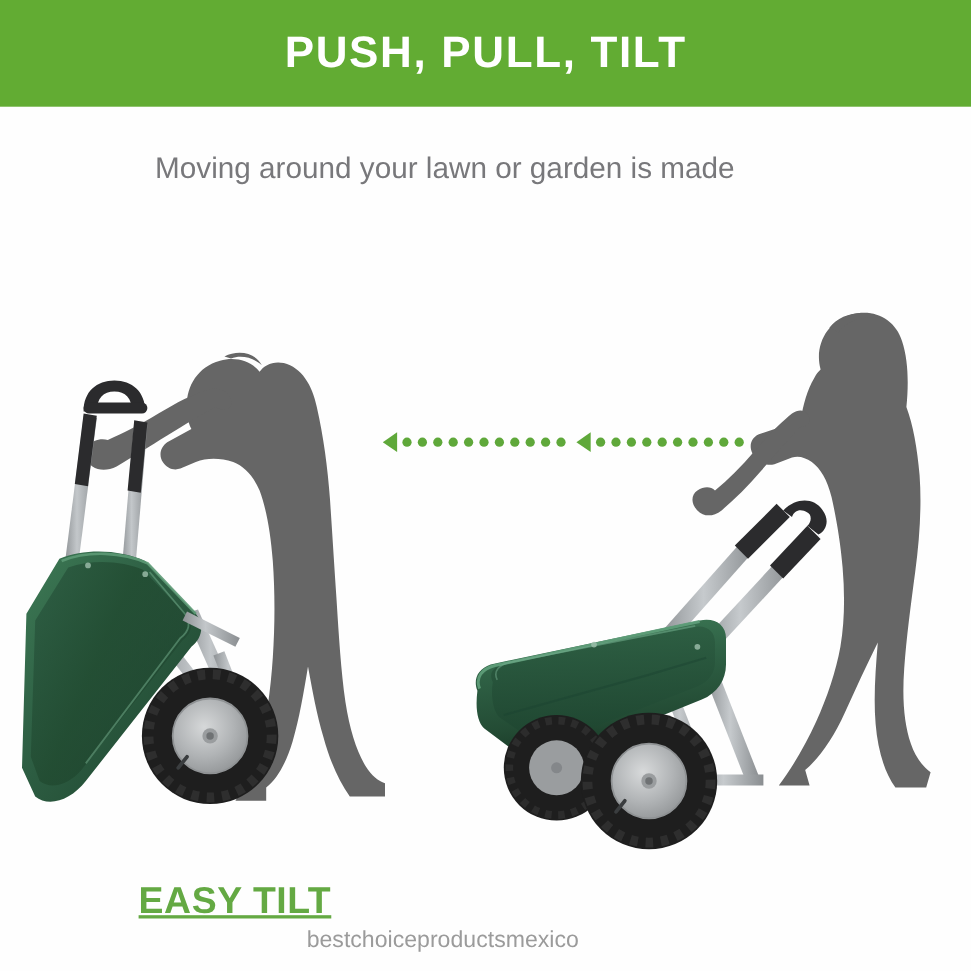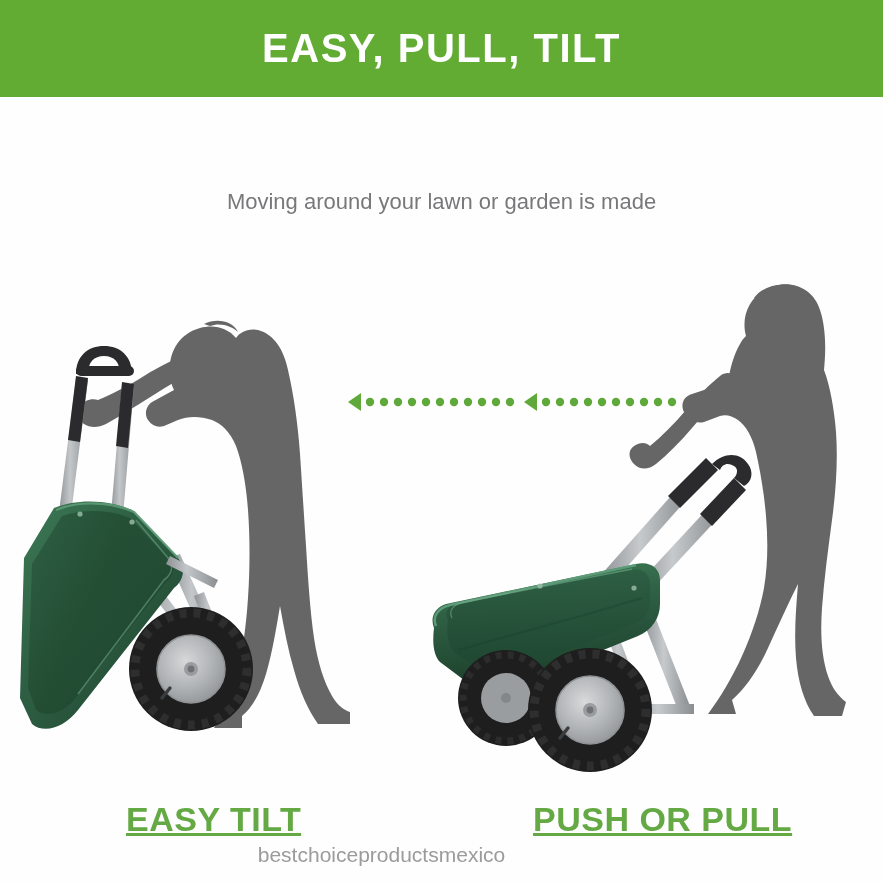"EASY, PULL, TILT" div.header-title { text: EASY -> PUSH }
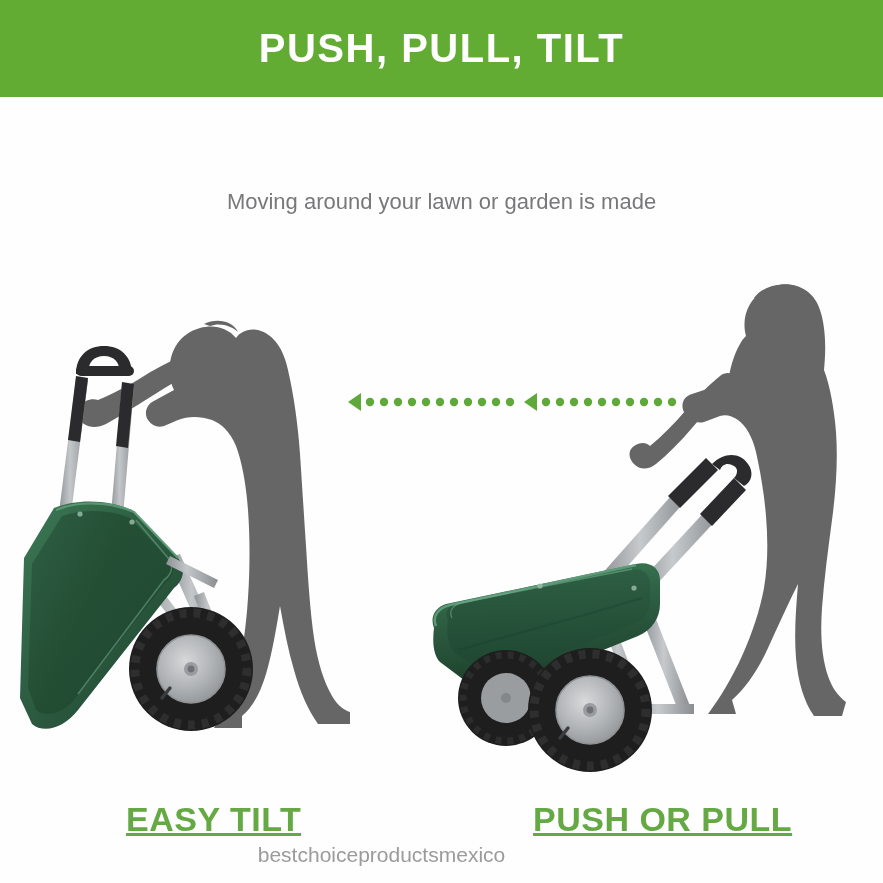"Moving around your lawn or" .subtitle { font-size: 22px -> 27px; margin-top: 48px -> none; text-align: center -> none }
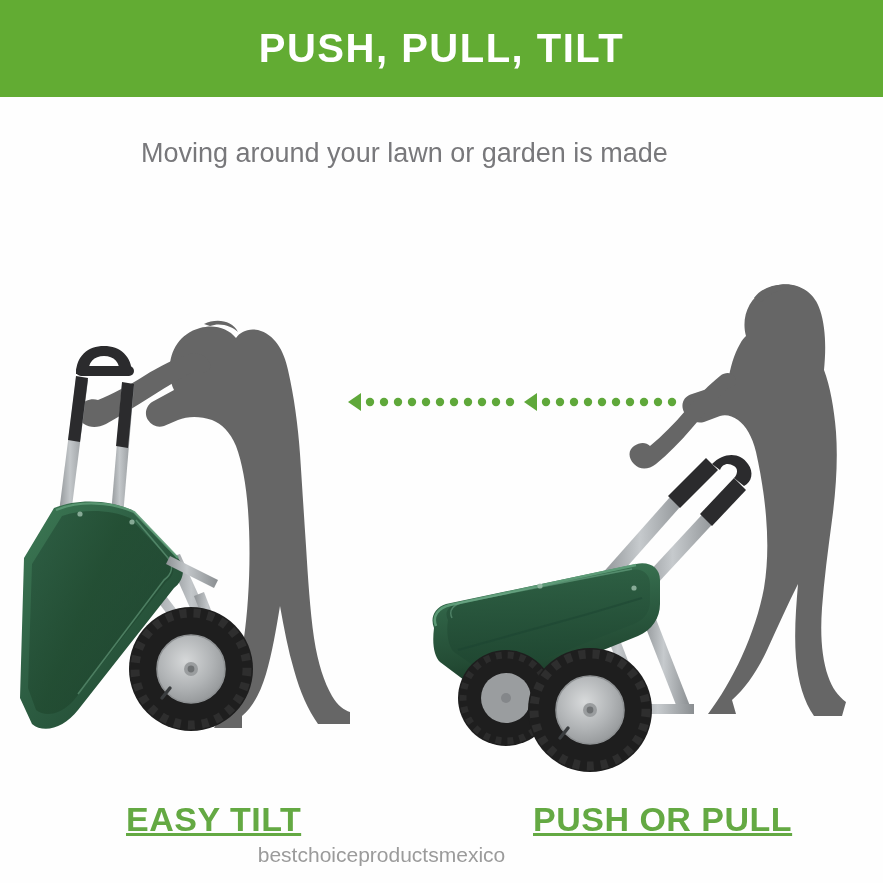"PUSH OR PULL" div.caption { html: <div>PUSH OR PULL</div> -> none }
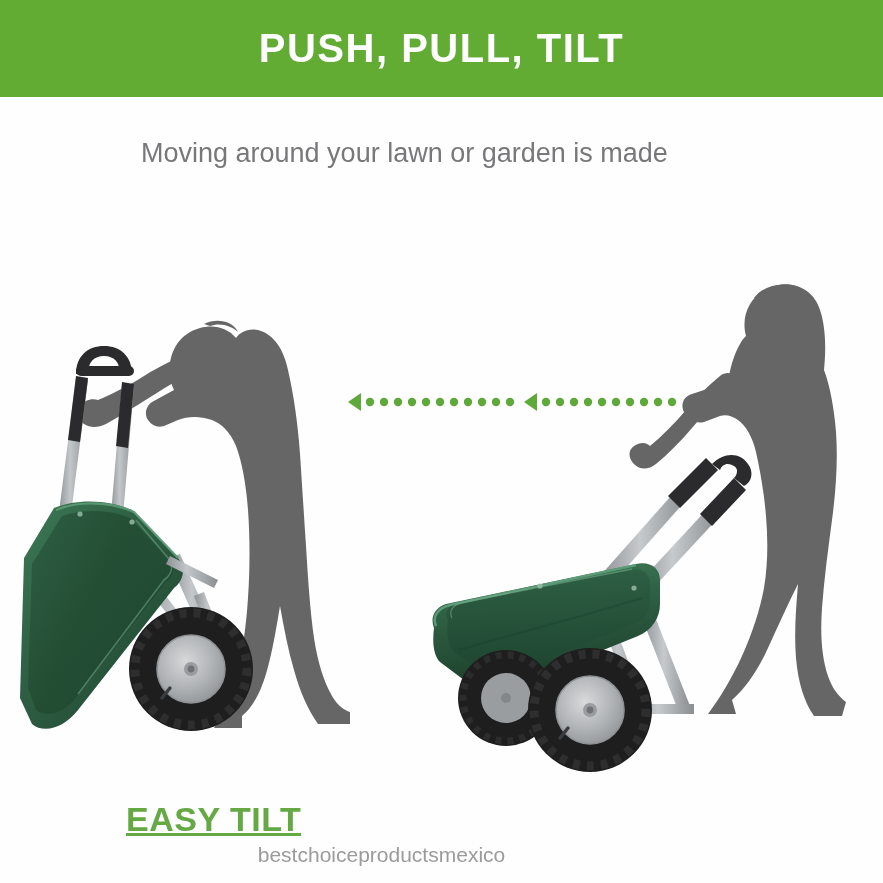"bestchoiceproductsmexico" .watermark { padding-left: none -> 21px }
